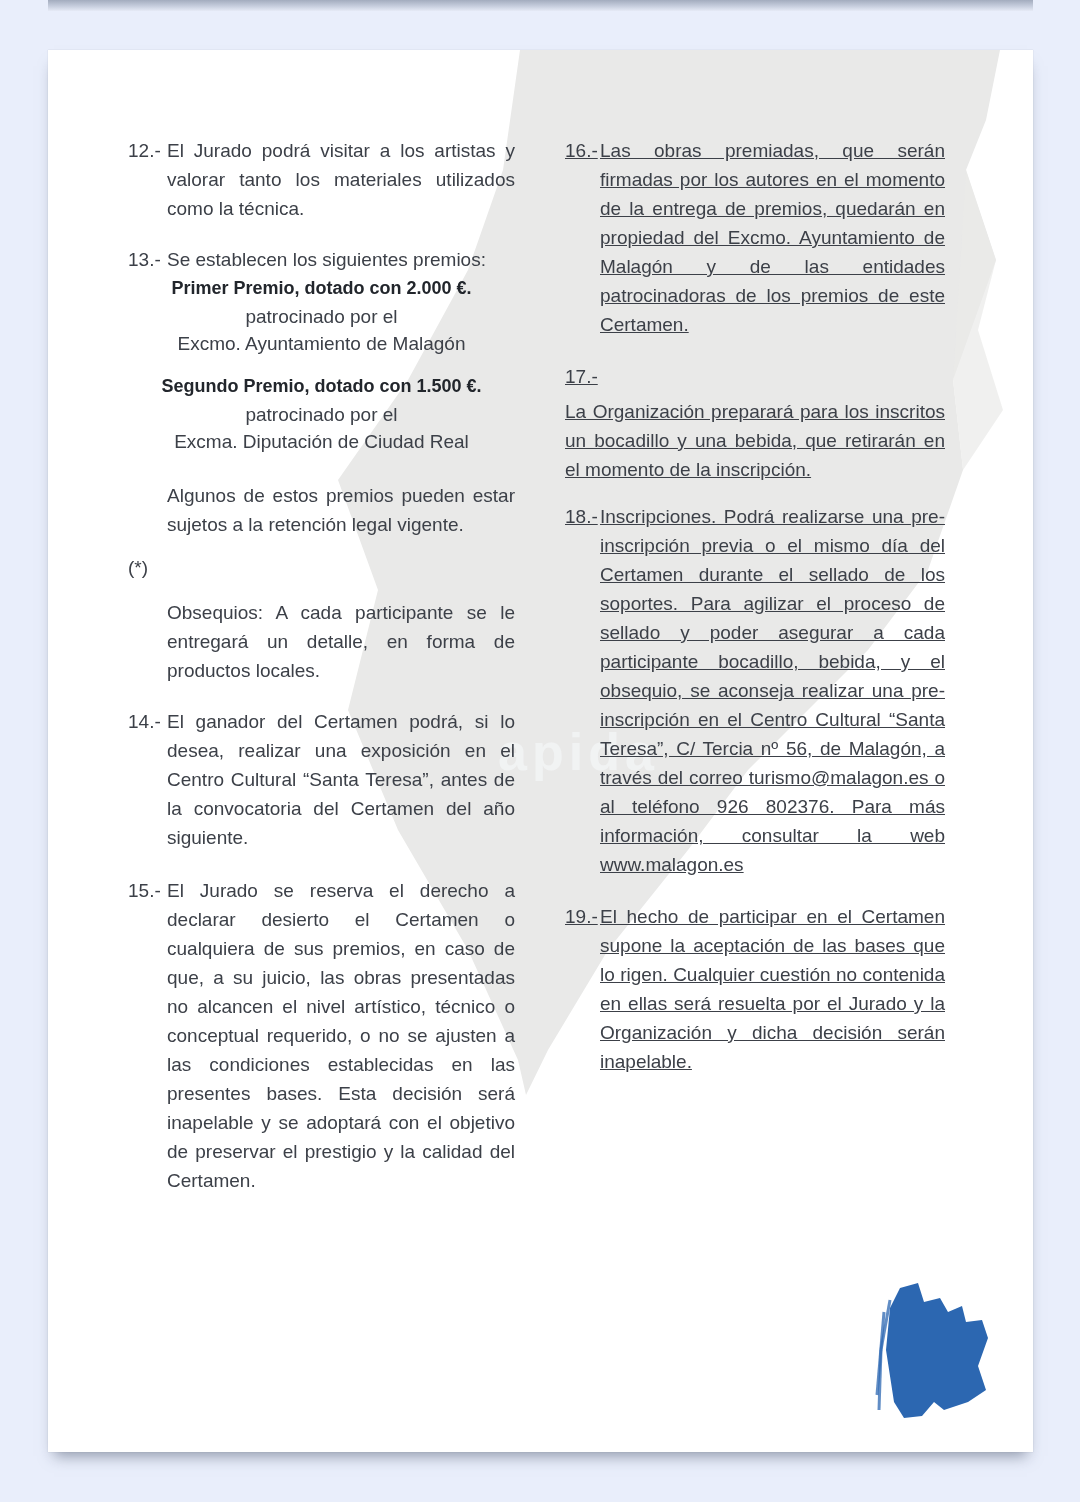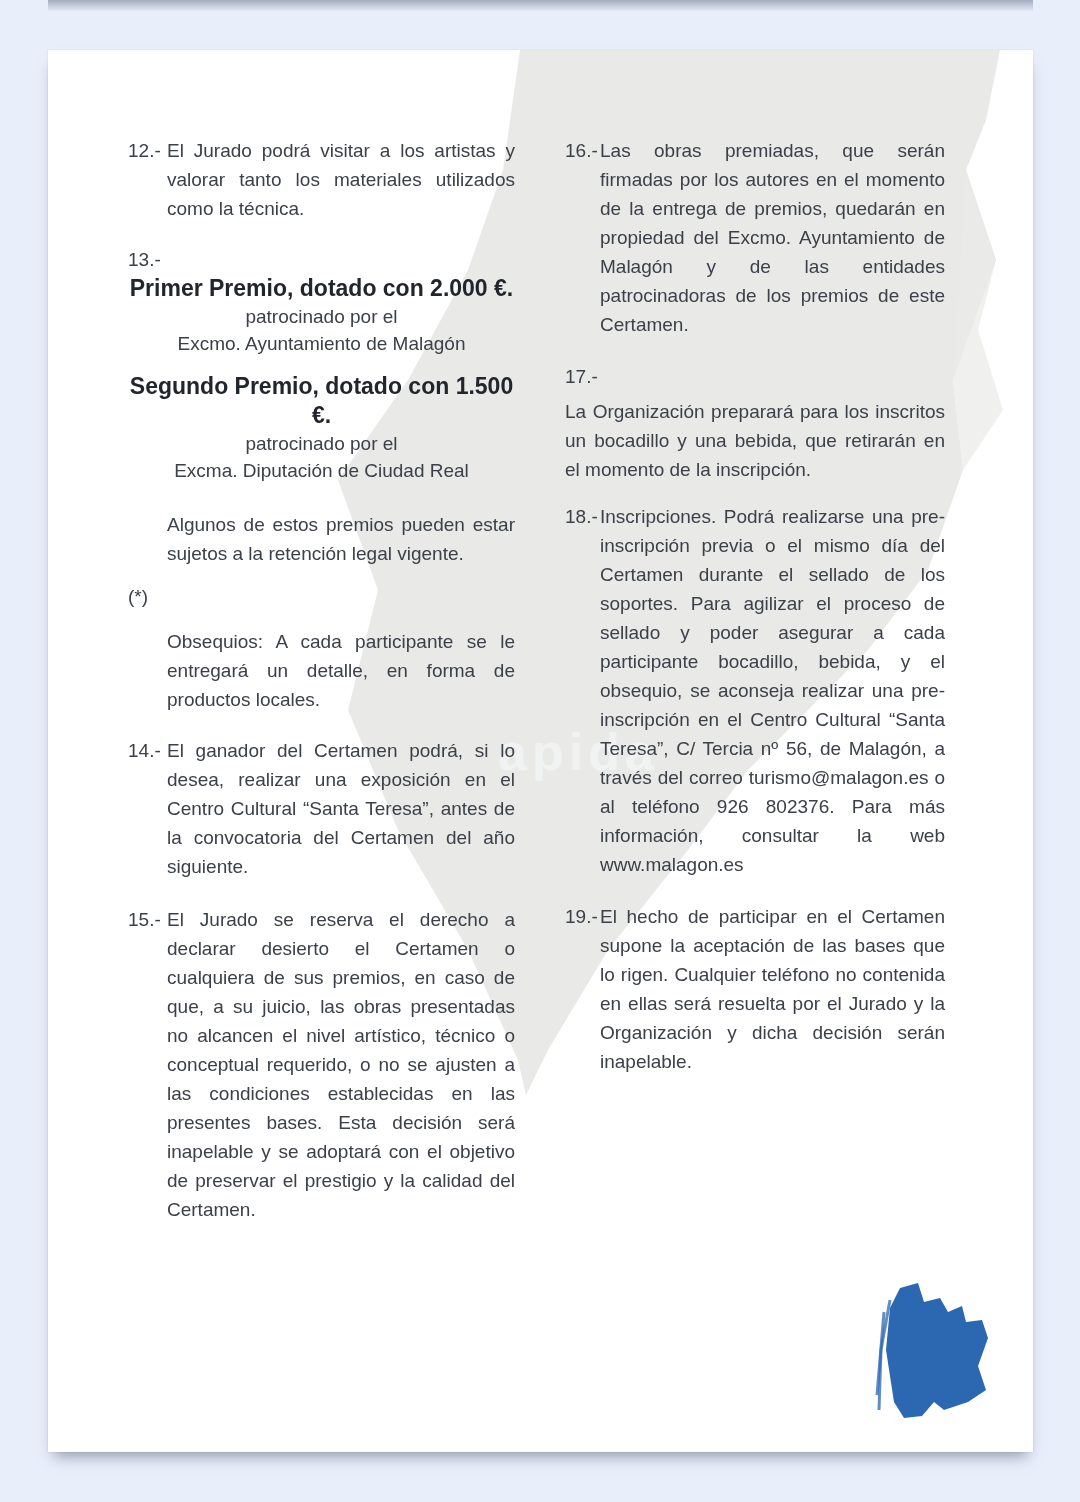"16.-" .col-right { text-decoration: none -> underline }
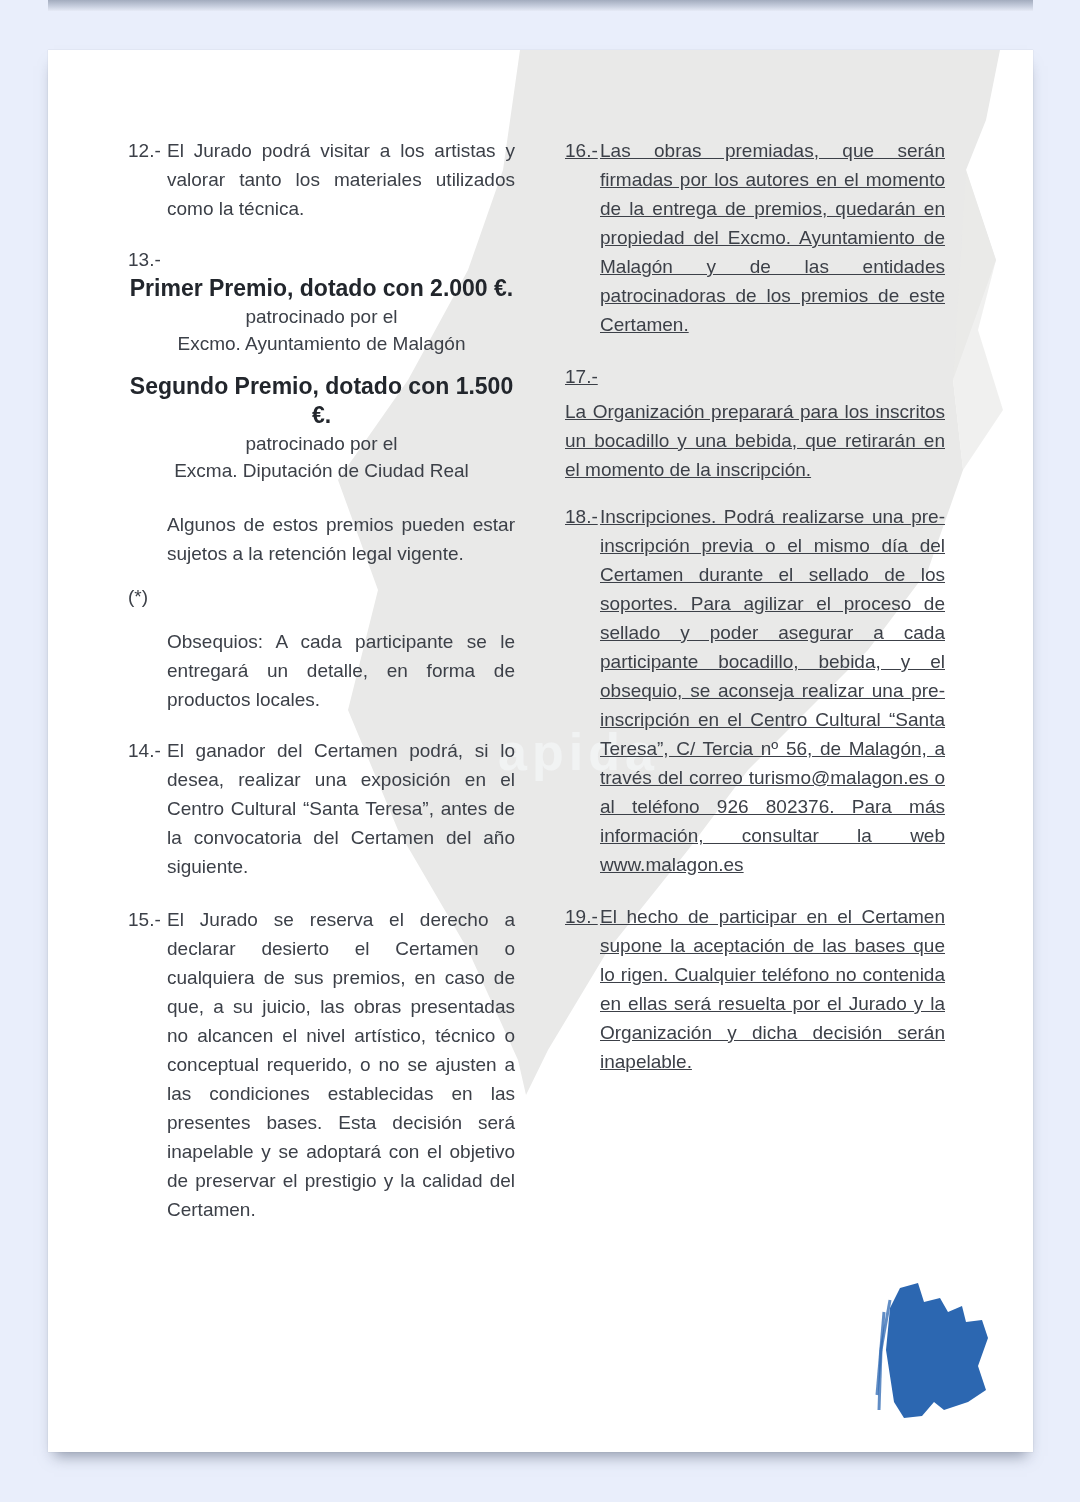"Se establecen los siguientes premios:" div.body { html: none -> <div>Se establecen los siguientes premios:</div> }
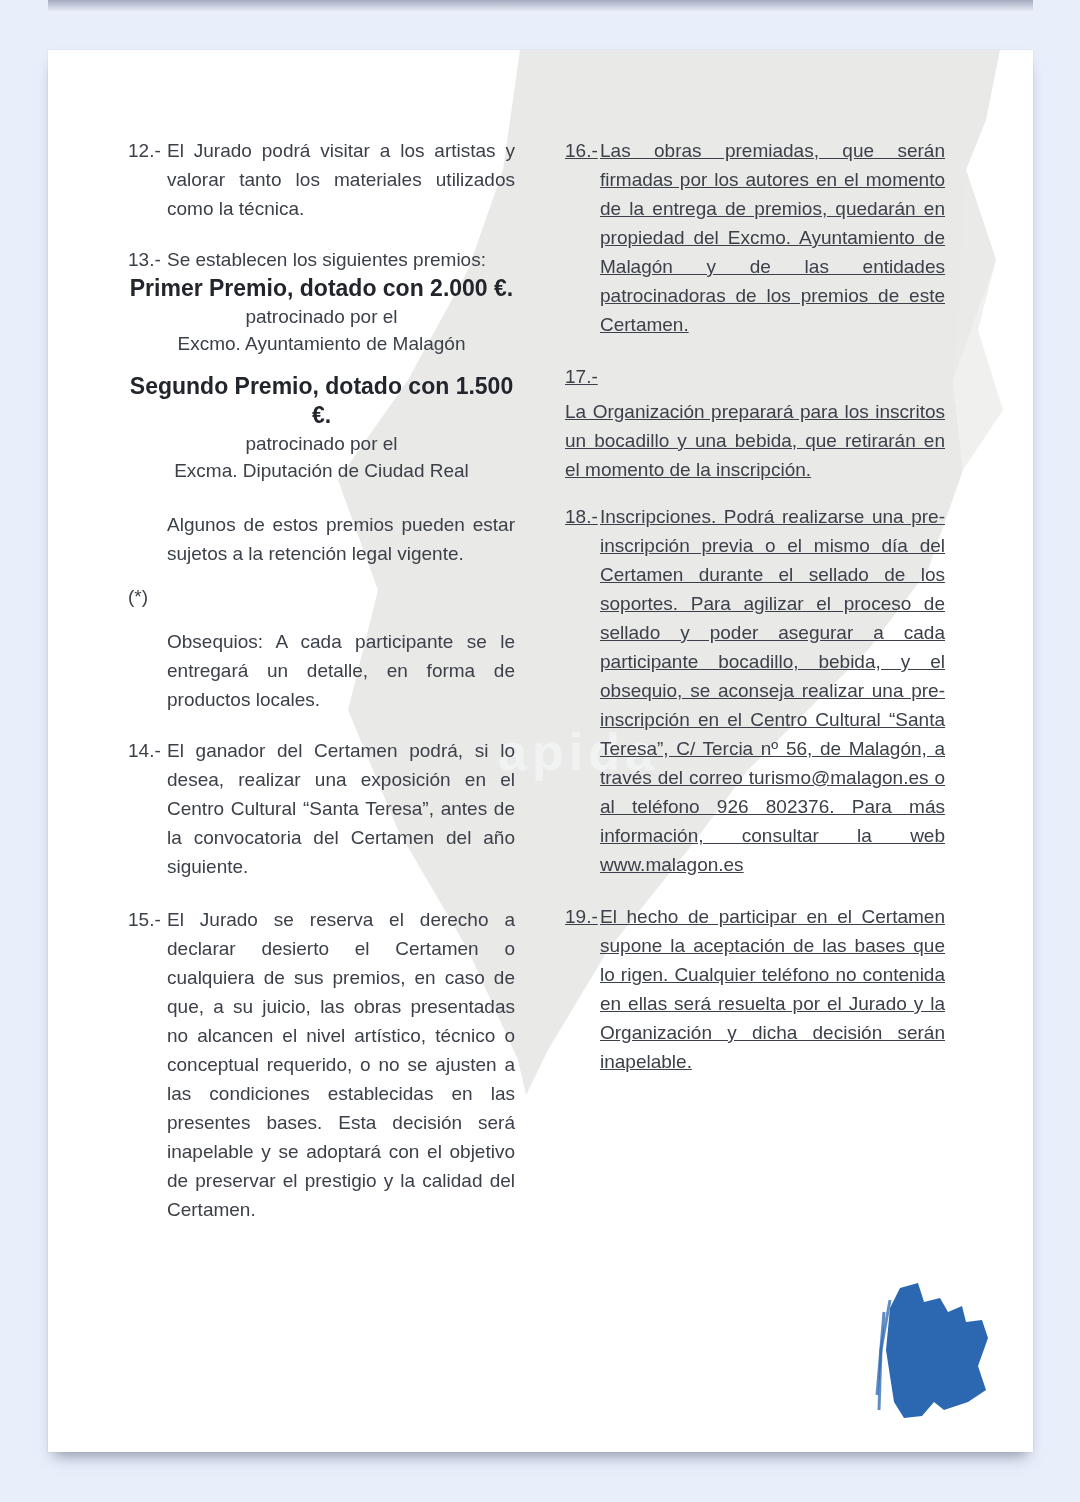"Primer Premio, dotado con 2.000" .prize-title { font-size: 23px -> 18px }
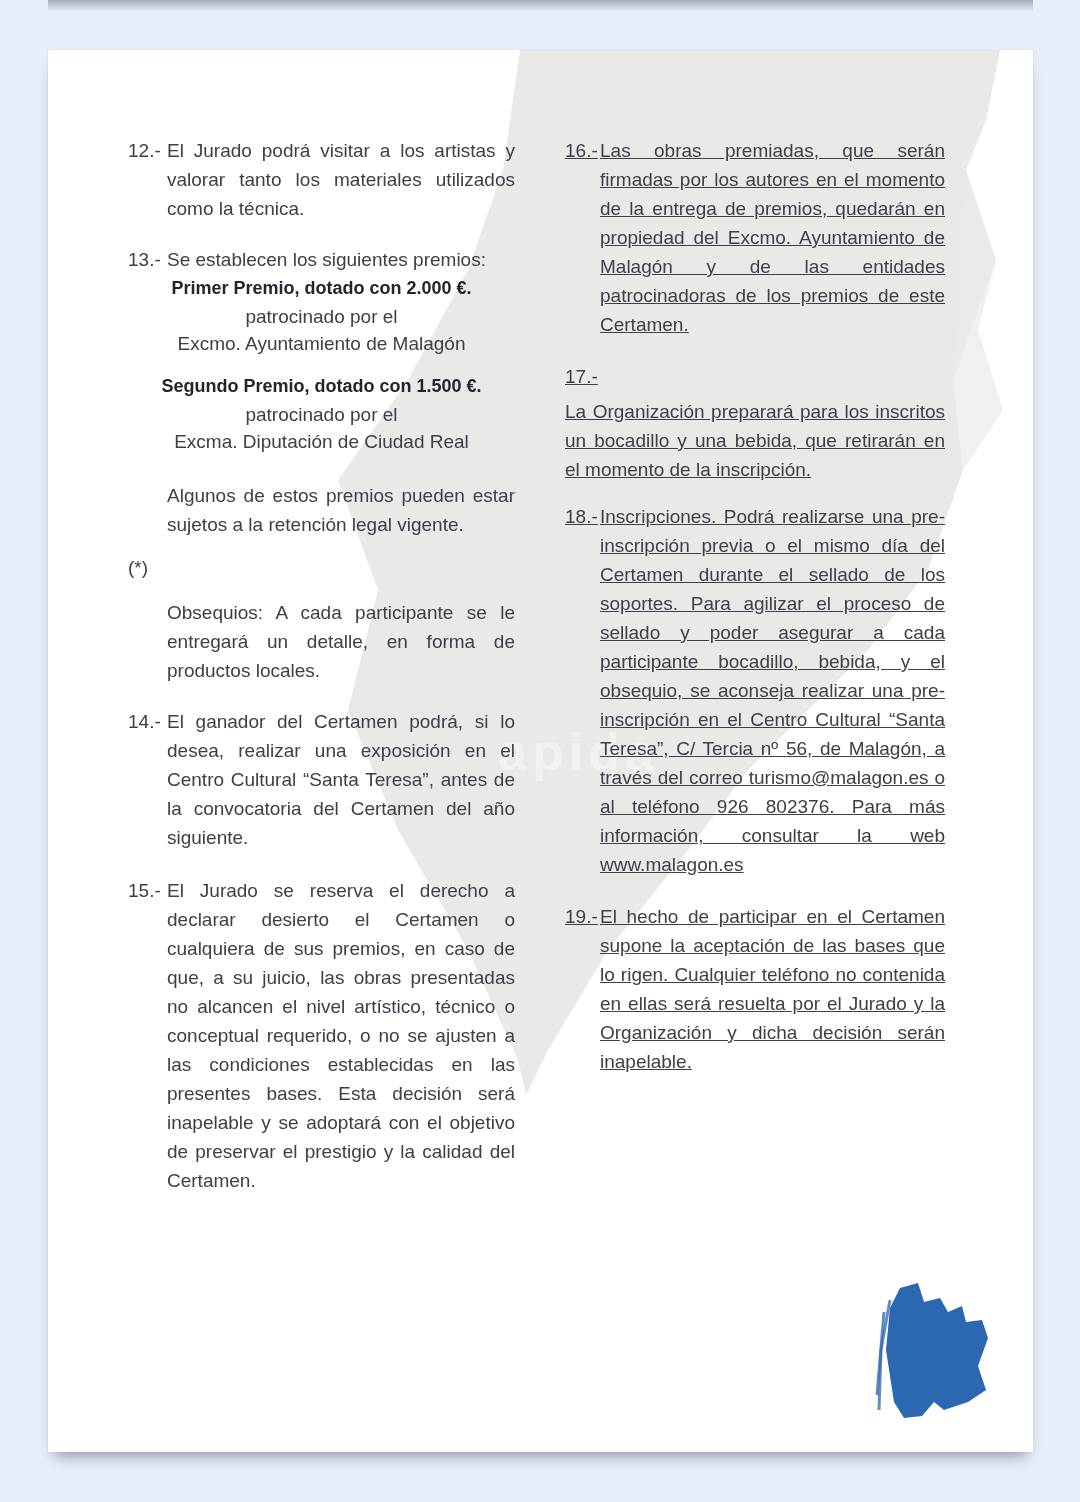"El hecho de participar en" div.body { text: teléfono -> cuestión }
